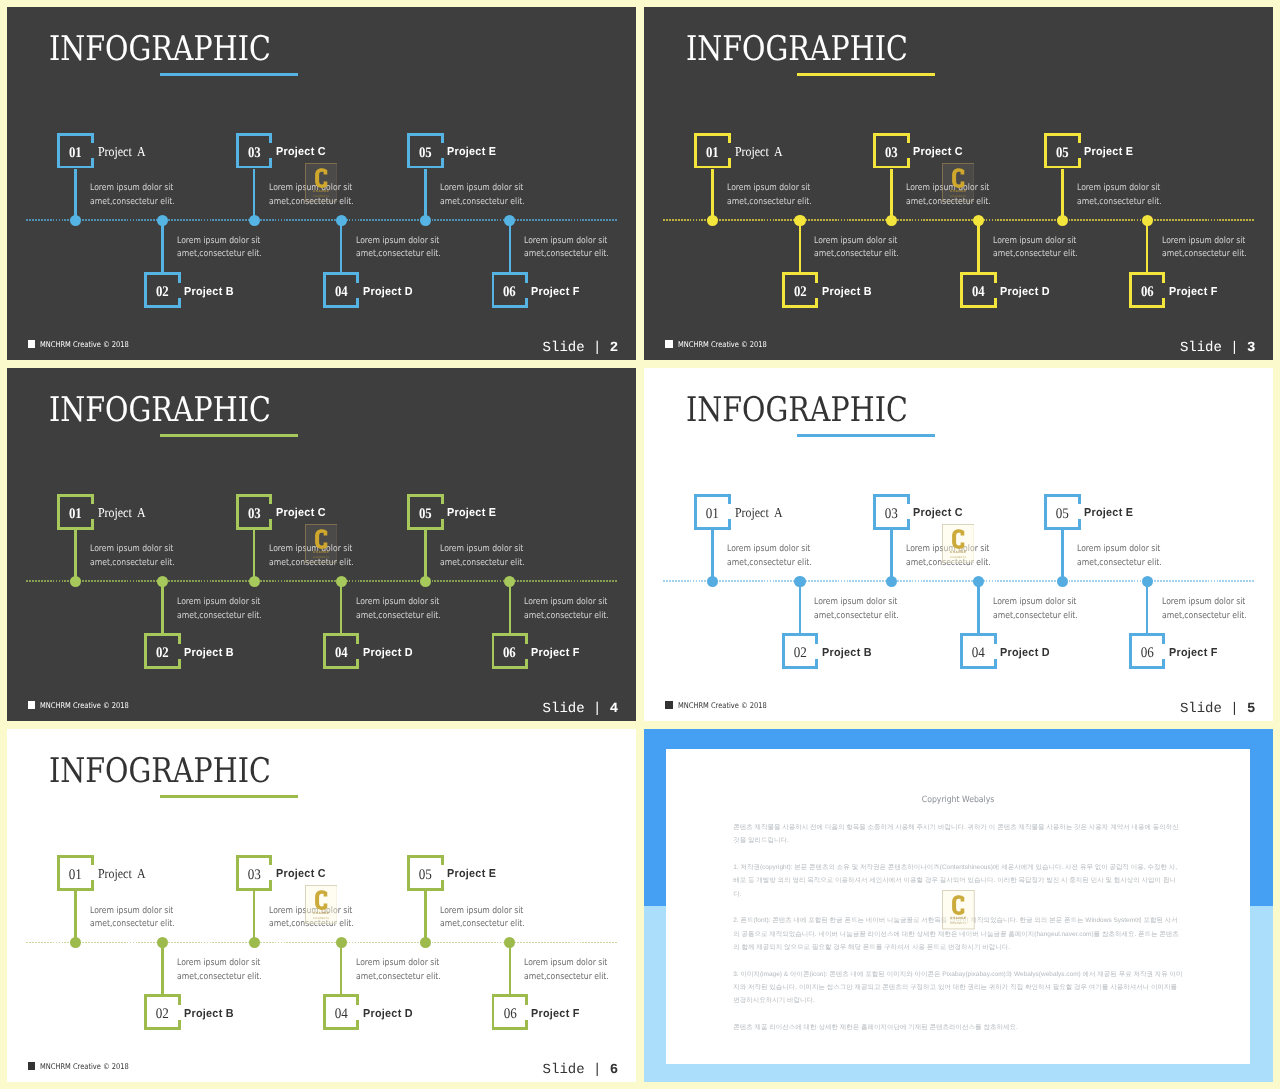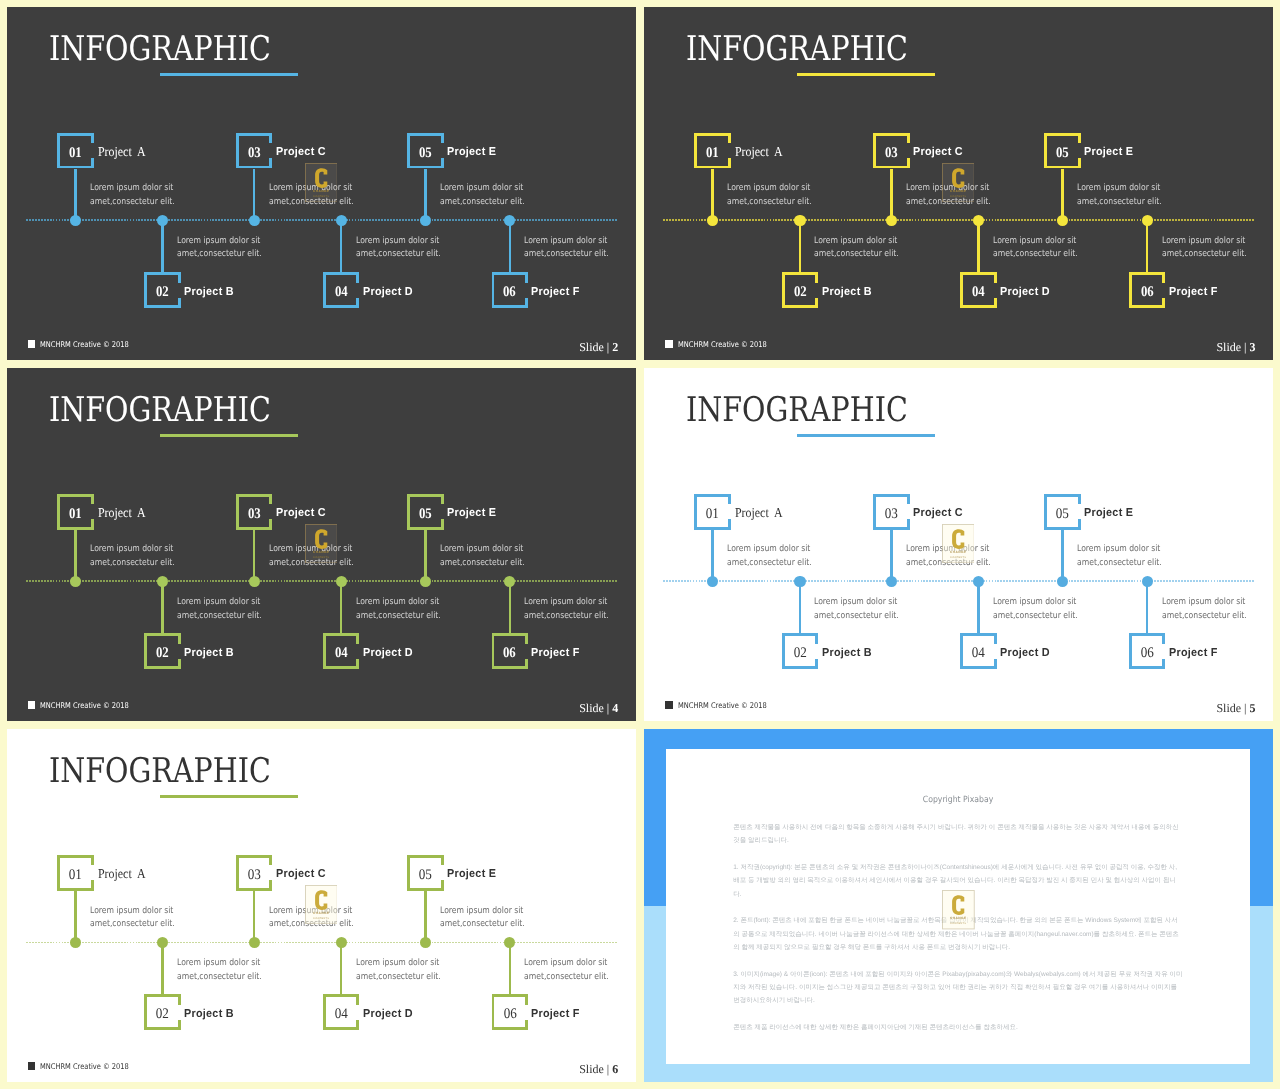"Slide | 2" .f-sl { font-family: Liberation Serif, serif -> Liberation Mono, monospace; font-size: 12px -> 14px }
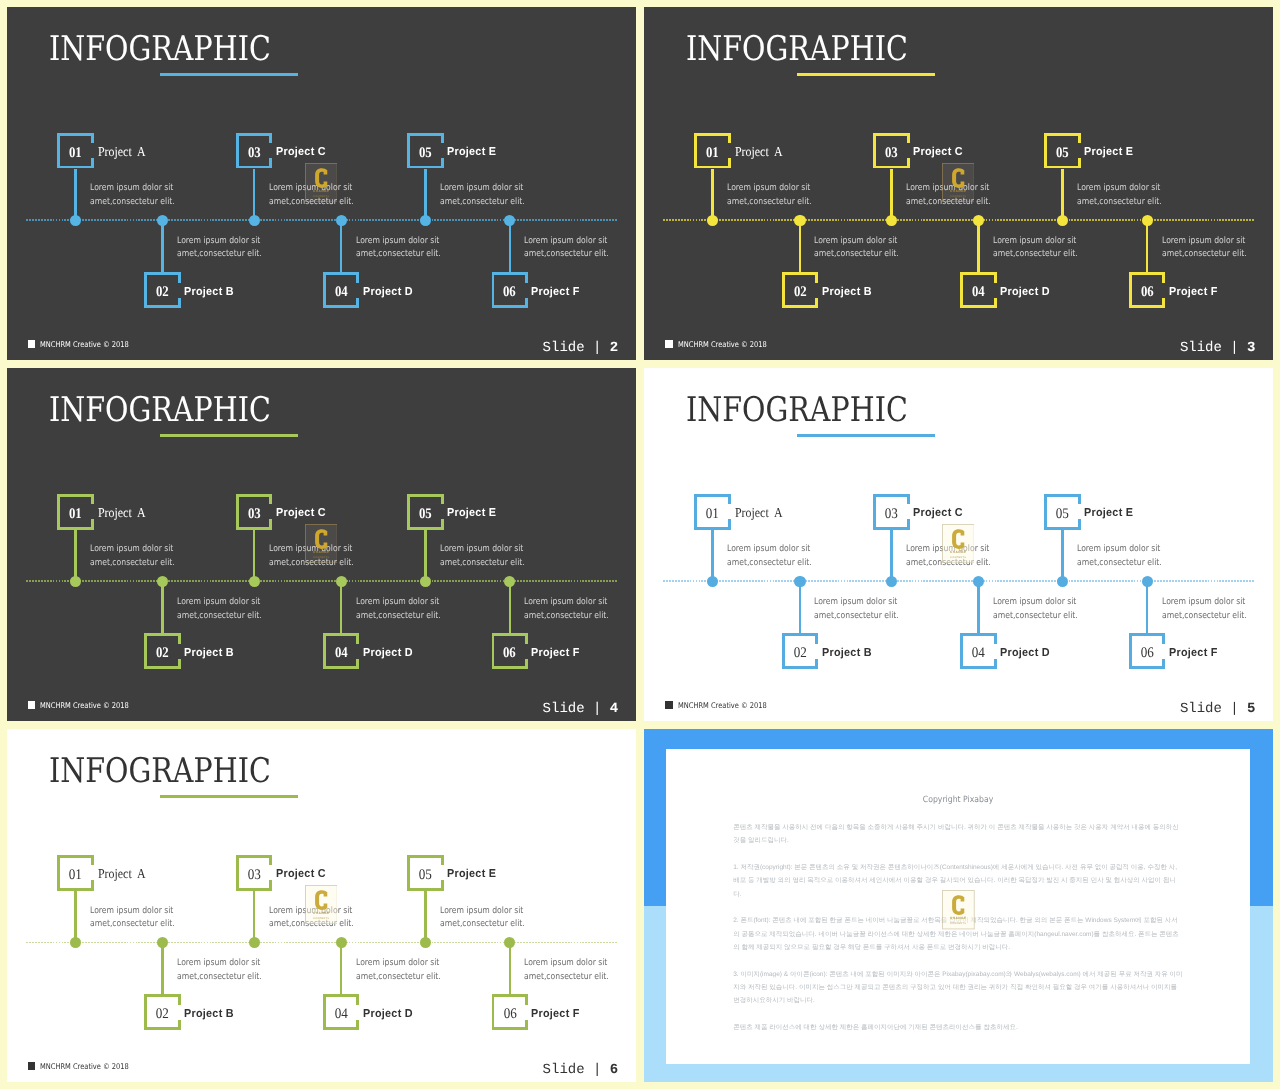"Copyright Pixabay" div.cp-title-en { text: Pixabay -> Webalys }
